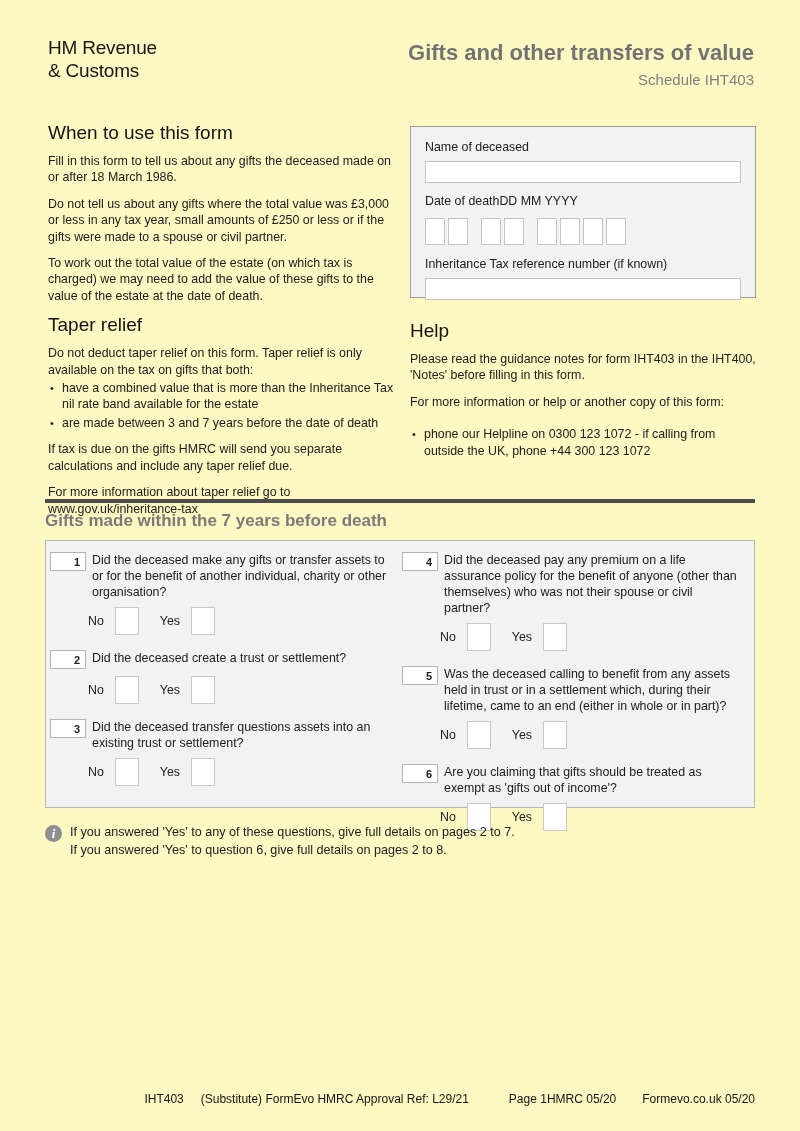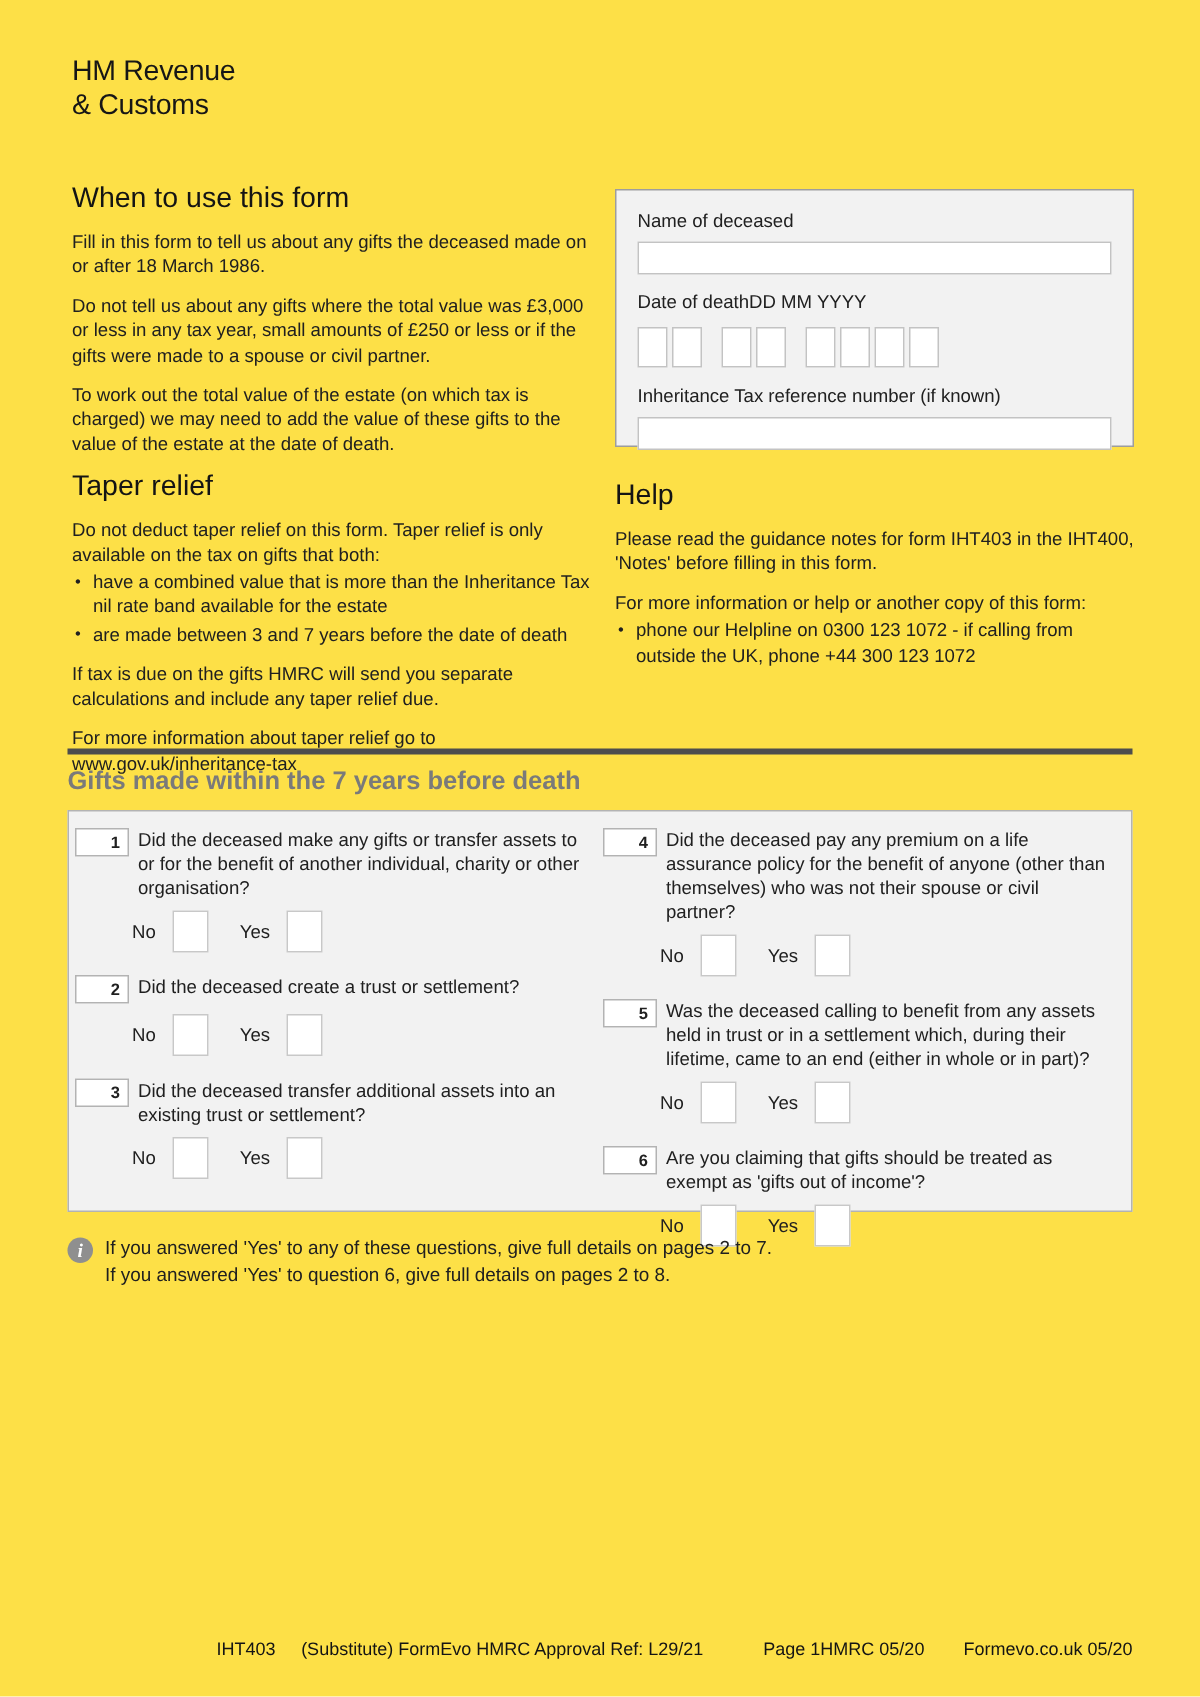"HM Revenue" .page { background: #fde047 -> #fef9c3 }
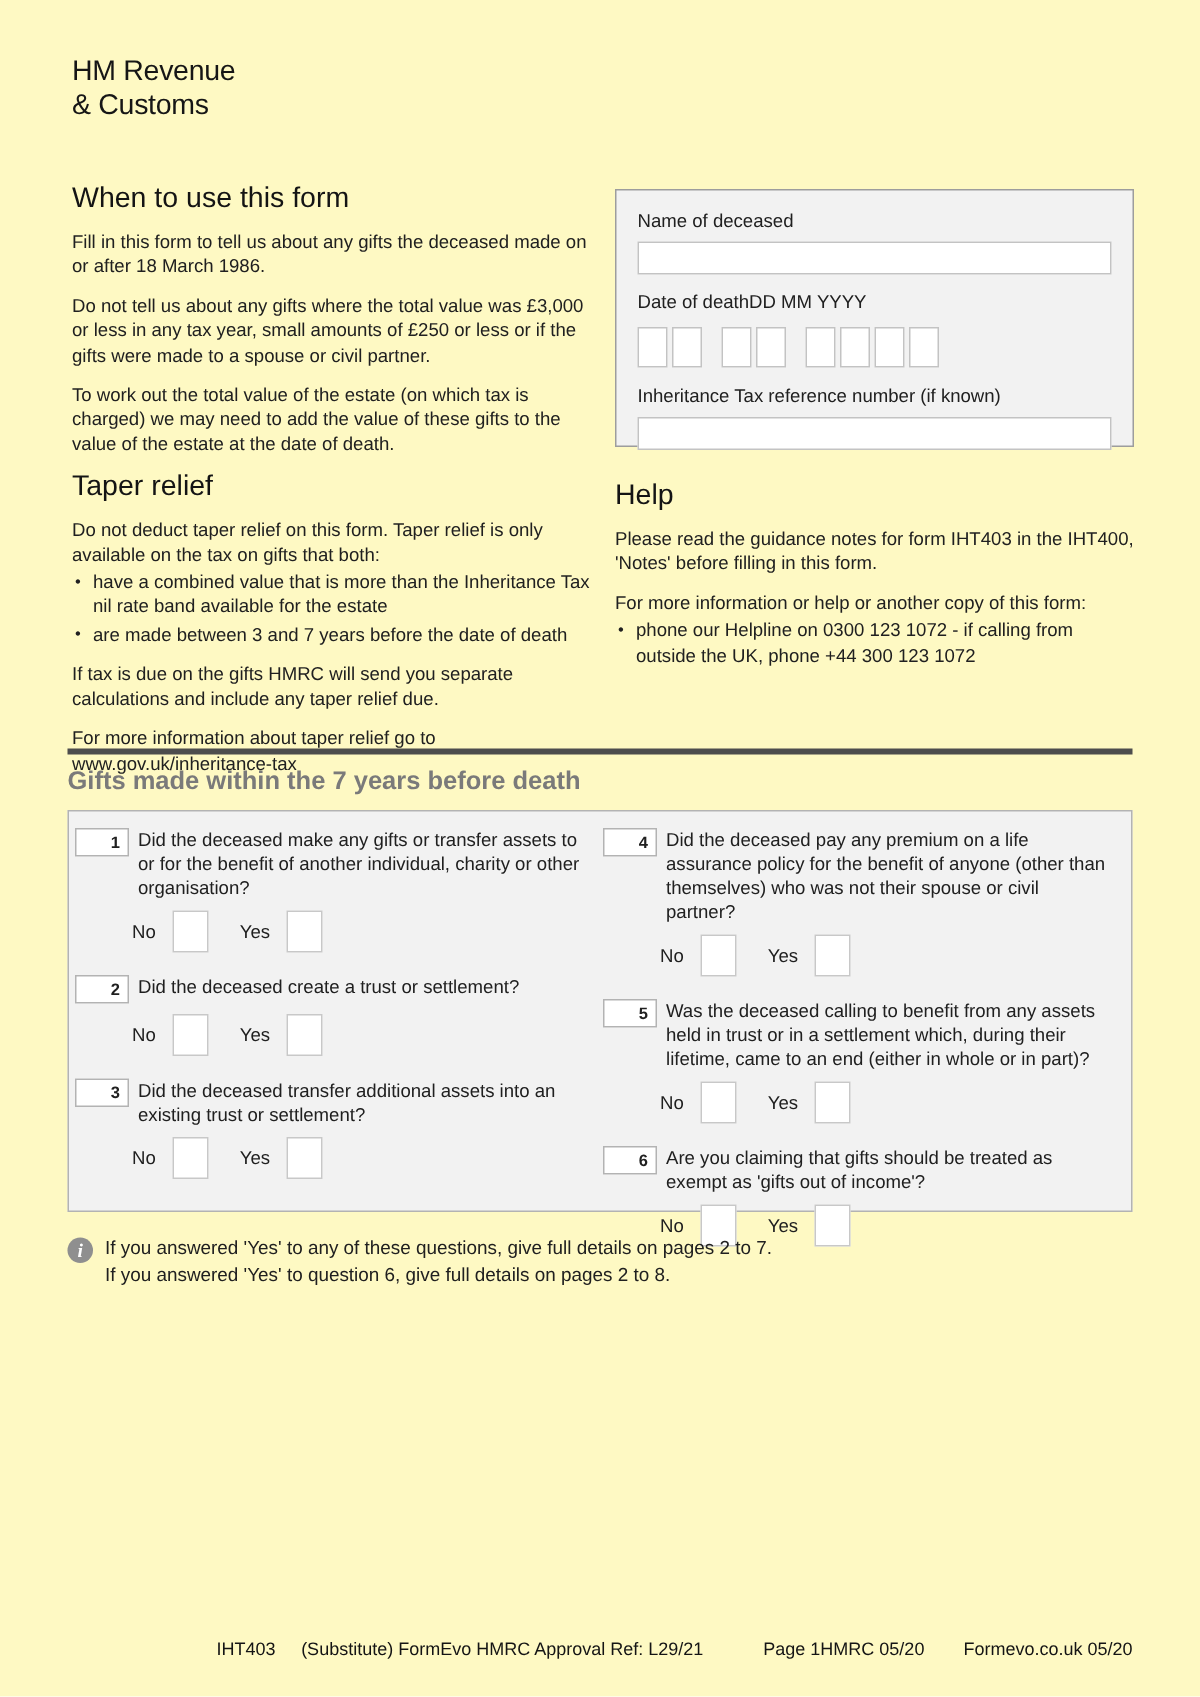"Gifts and other transfers of" div.masthead { html: none -> <div> <div>Gifts and other transfers of value</div> <div>Schedule IHT403</div> </div> }
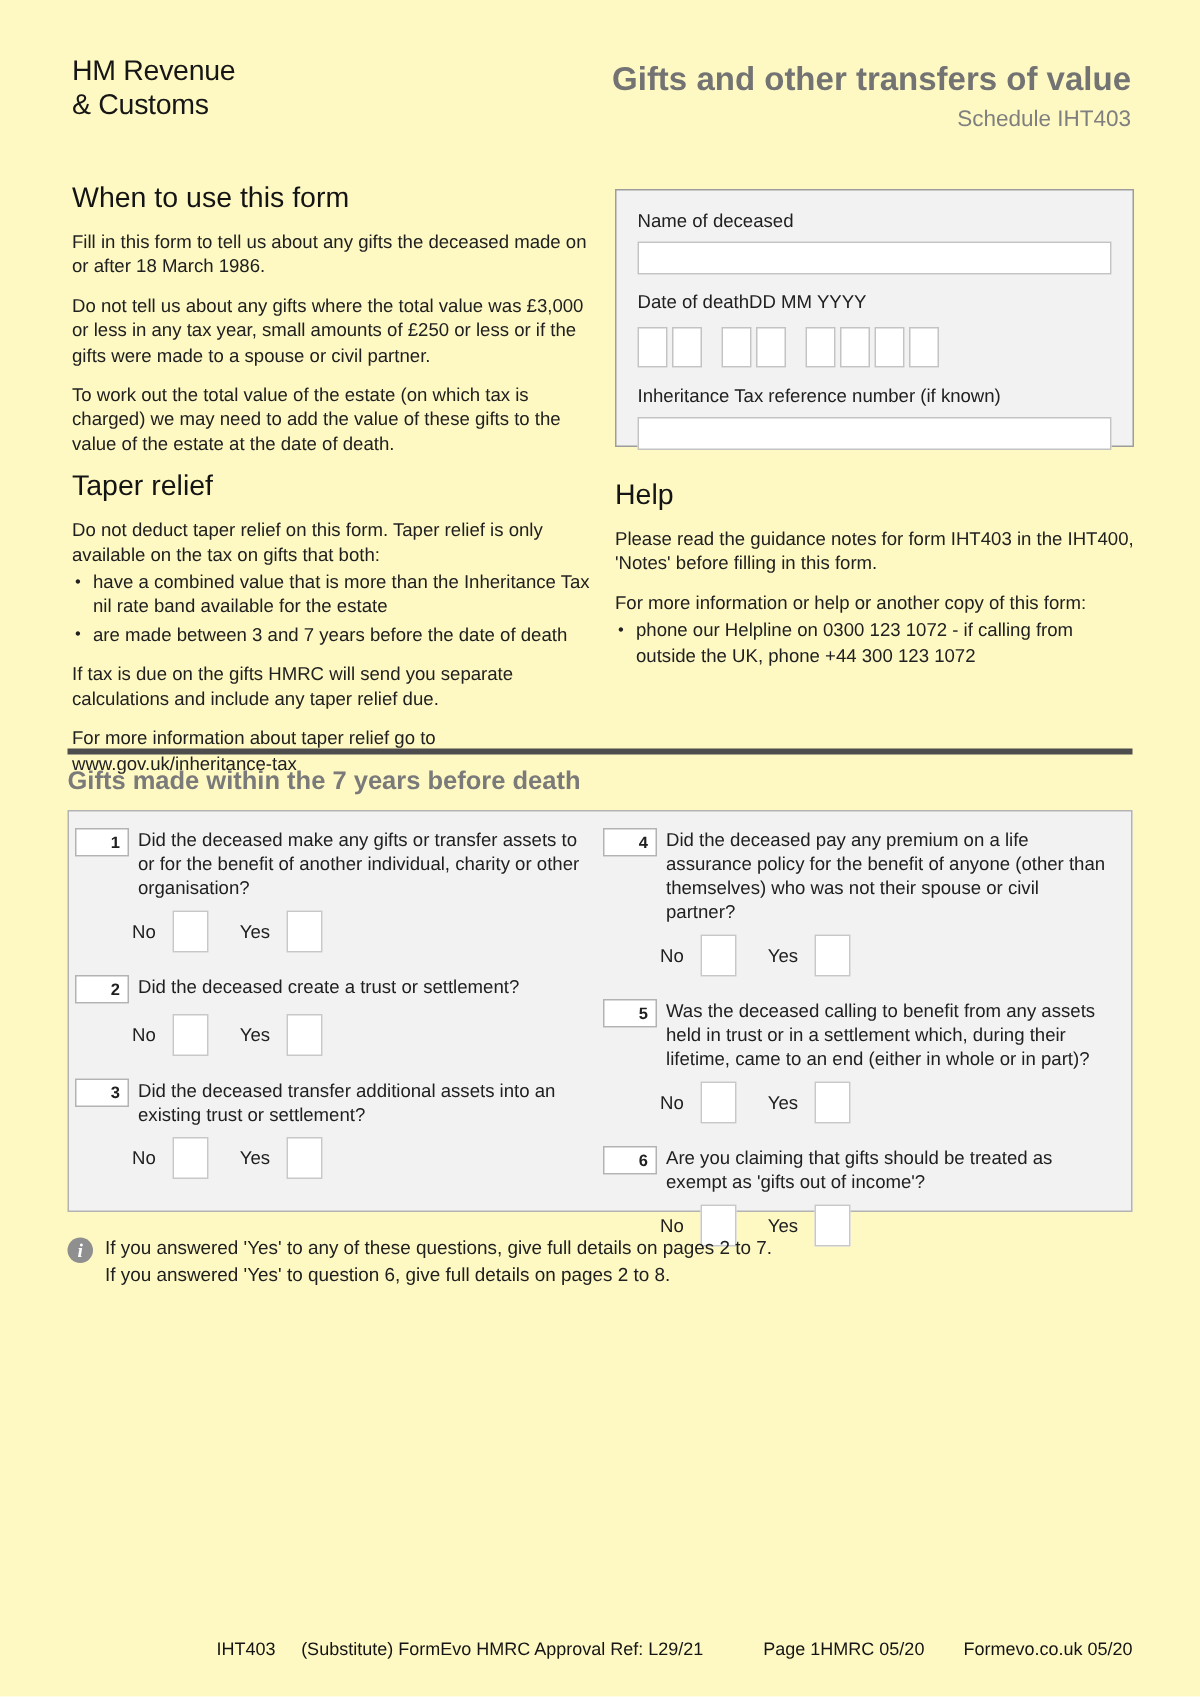"For more information or help" p { margin-bottom: 2px -> 16px }
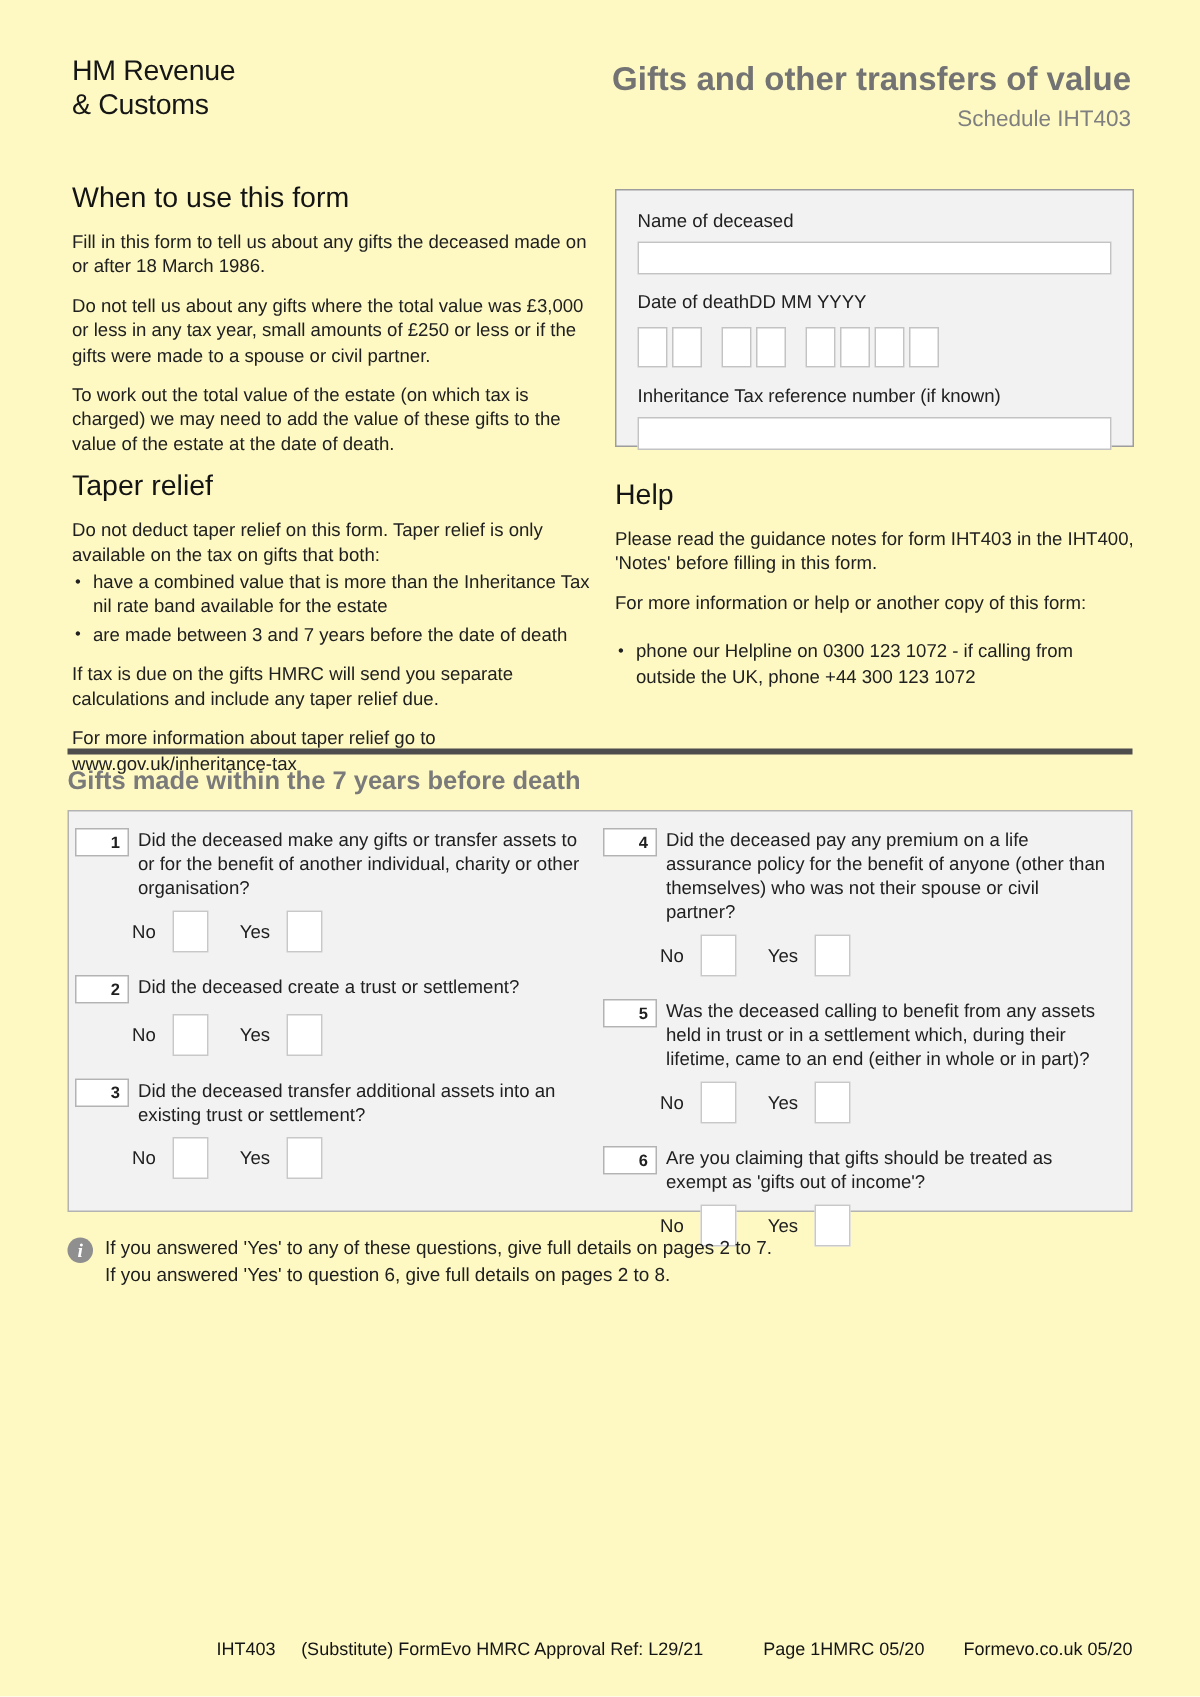"Did the deceased transfer additional" div.q-text { text: additional -> questions }
